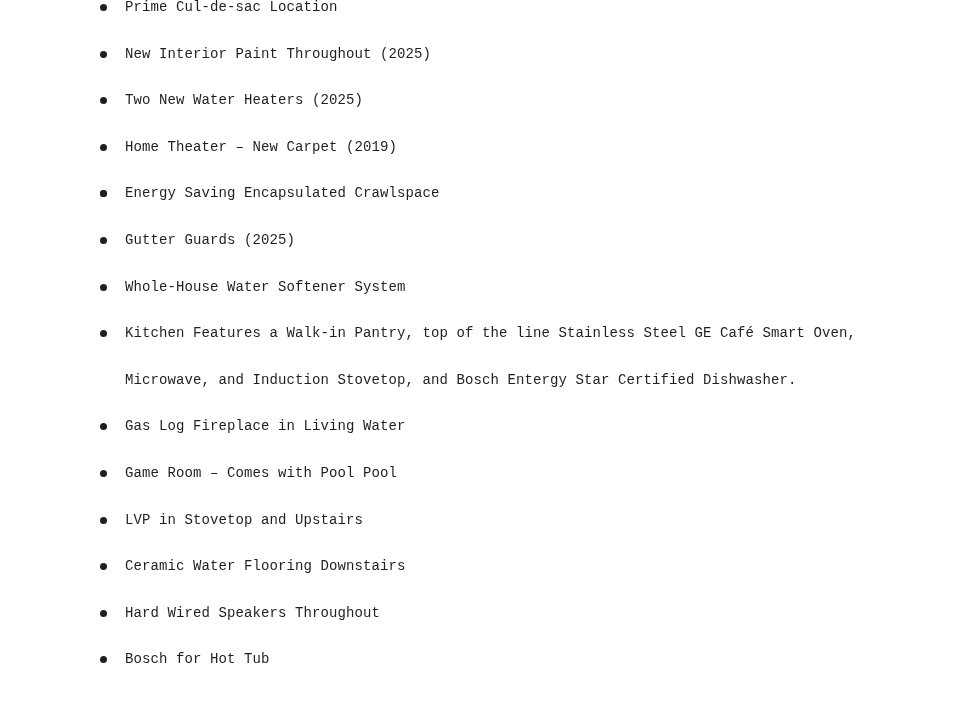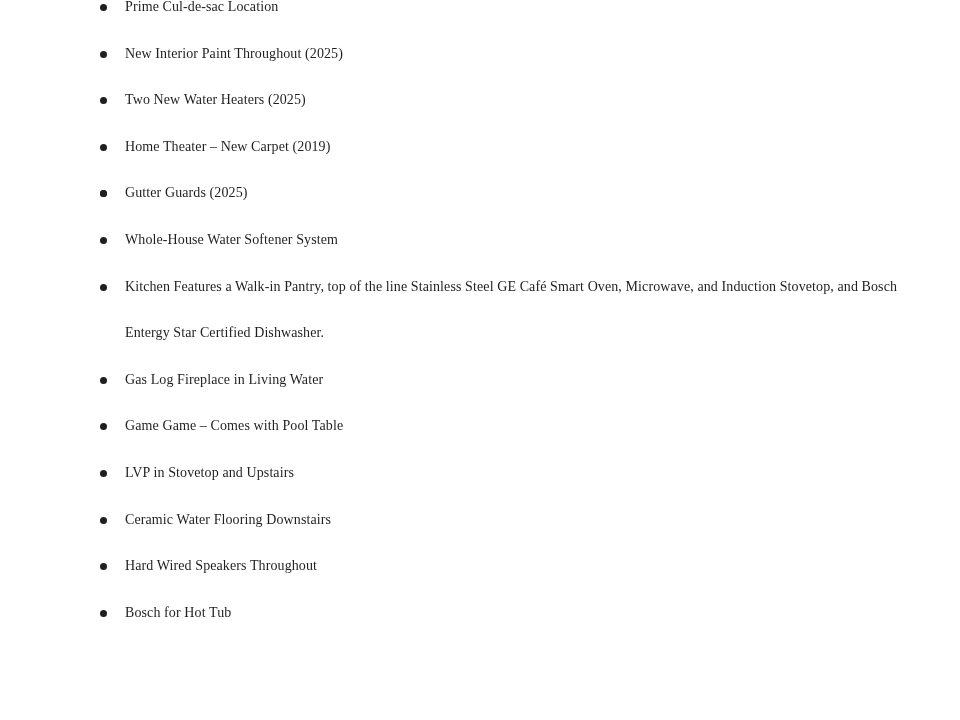"Prime Cul-de-sac Location" .page { font-family: Liberation Serif, serif -> Liberation Mono, monospace }
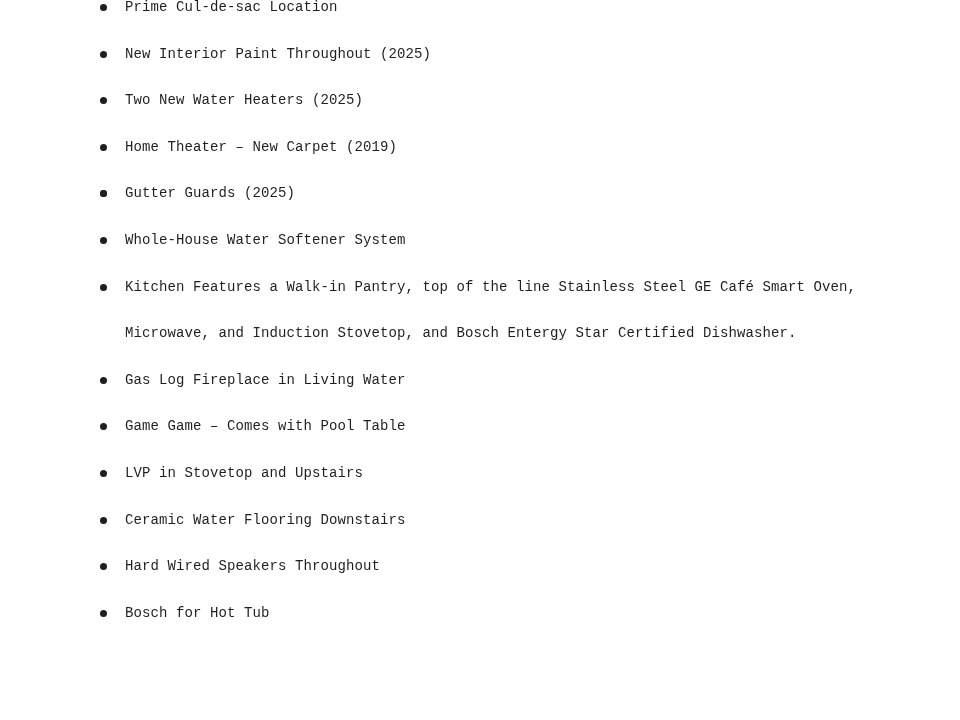"Energy Saving Encapsulated Crawlspace" li { html: none -> <li> <span></span> <span>Energy Saving Encapsulated Crawlspace</span> </li> }
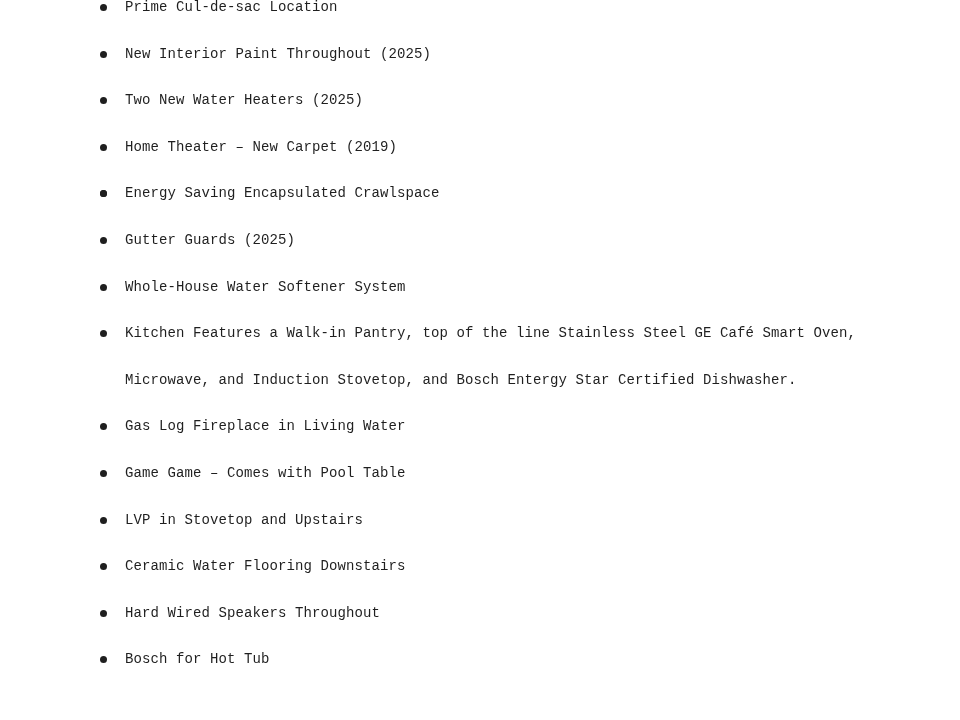"Game Game – Comes with" span { text: Game – Comes with Pool Table -> Room – Comes with Pool Pool }
